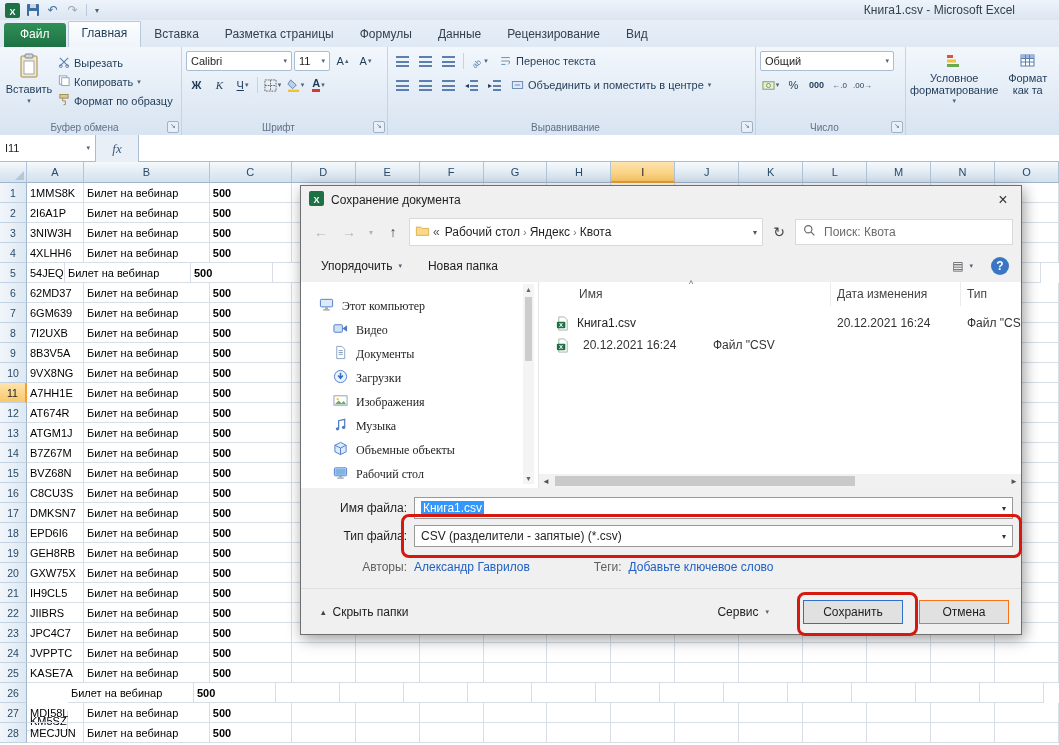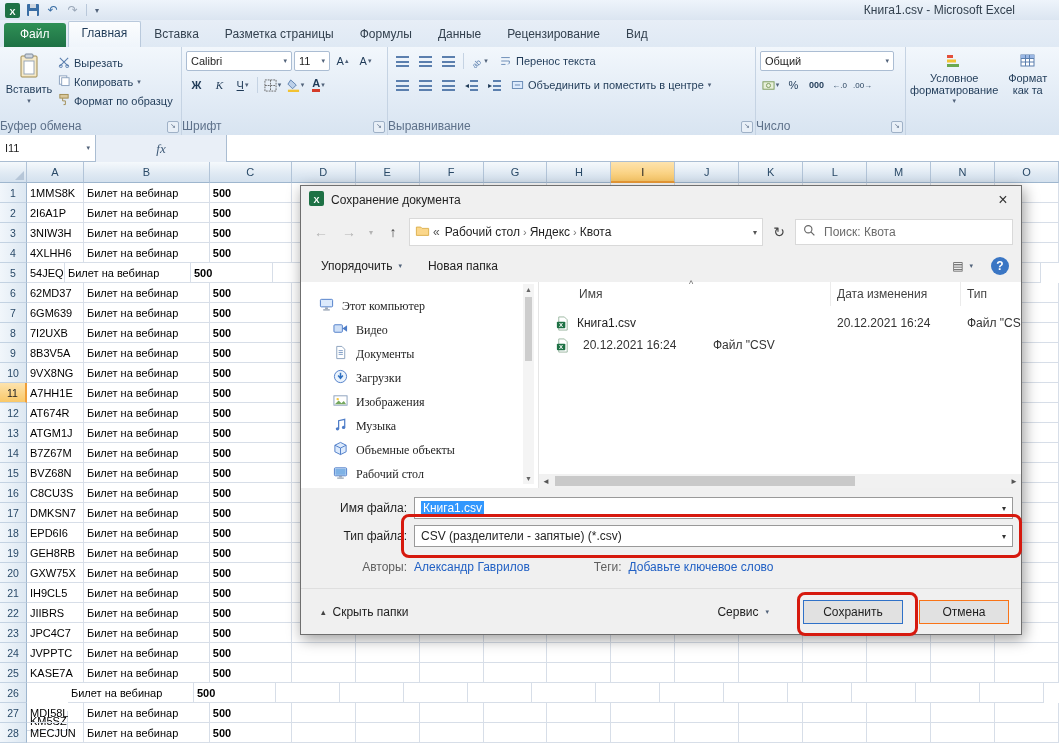"Буфер обмена" .glabel { font-size: 12px -> 10px; text-align: none -> center }
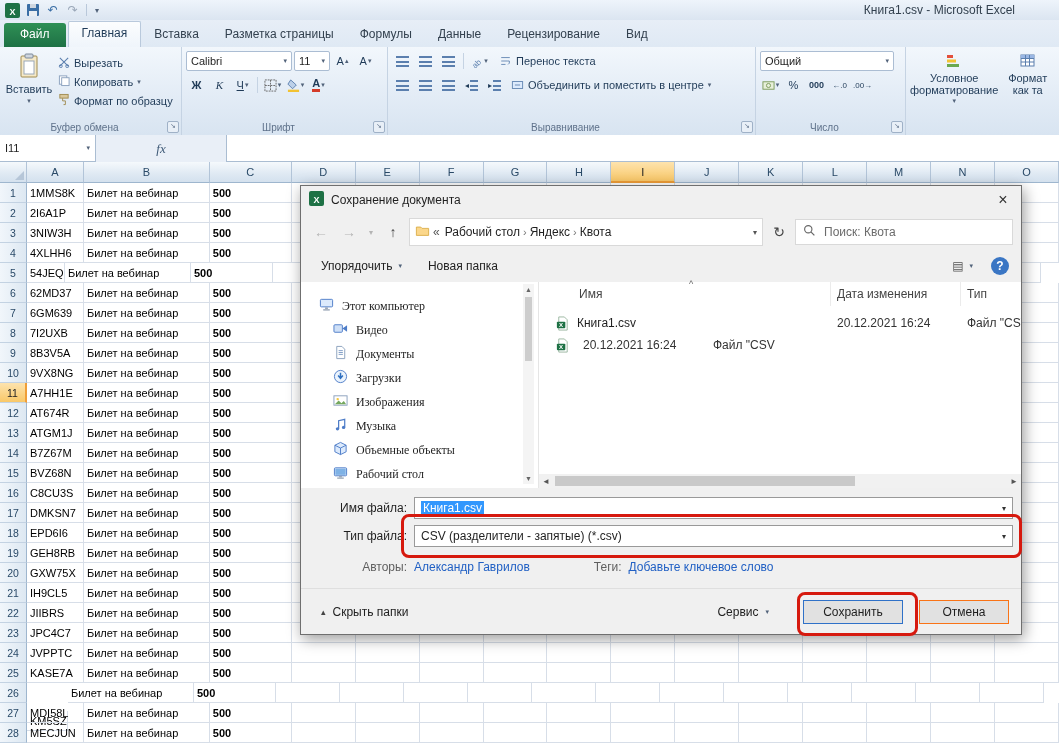"I11" .fbar { gap: 44px -> none }
